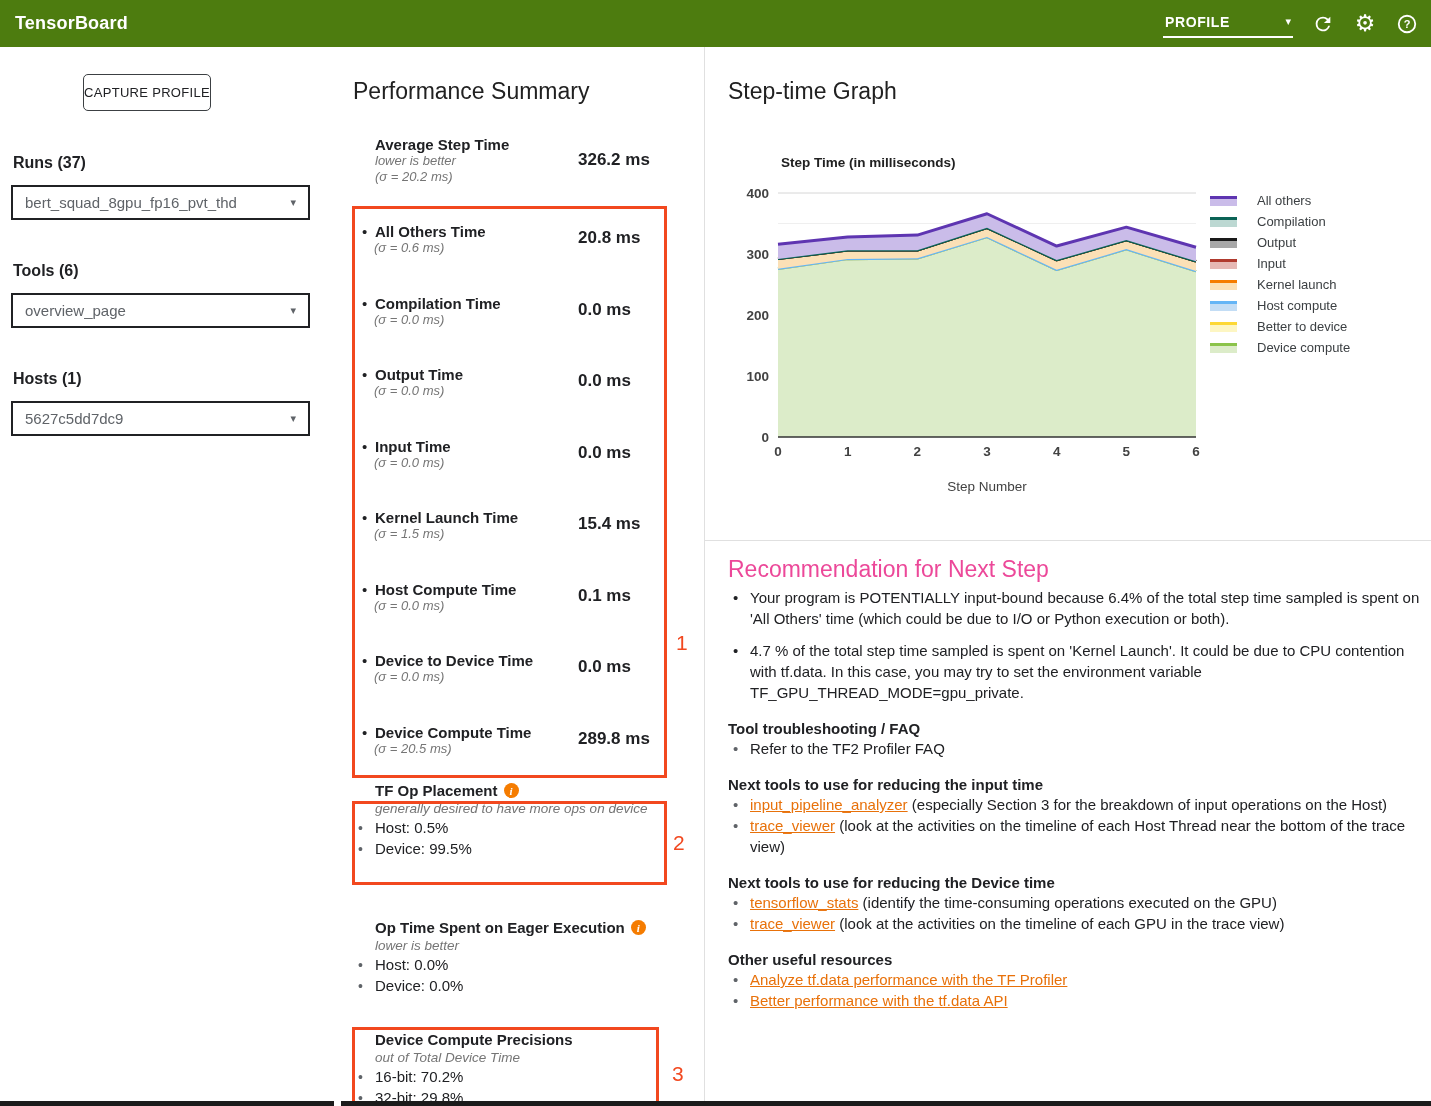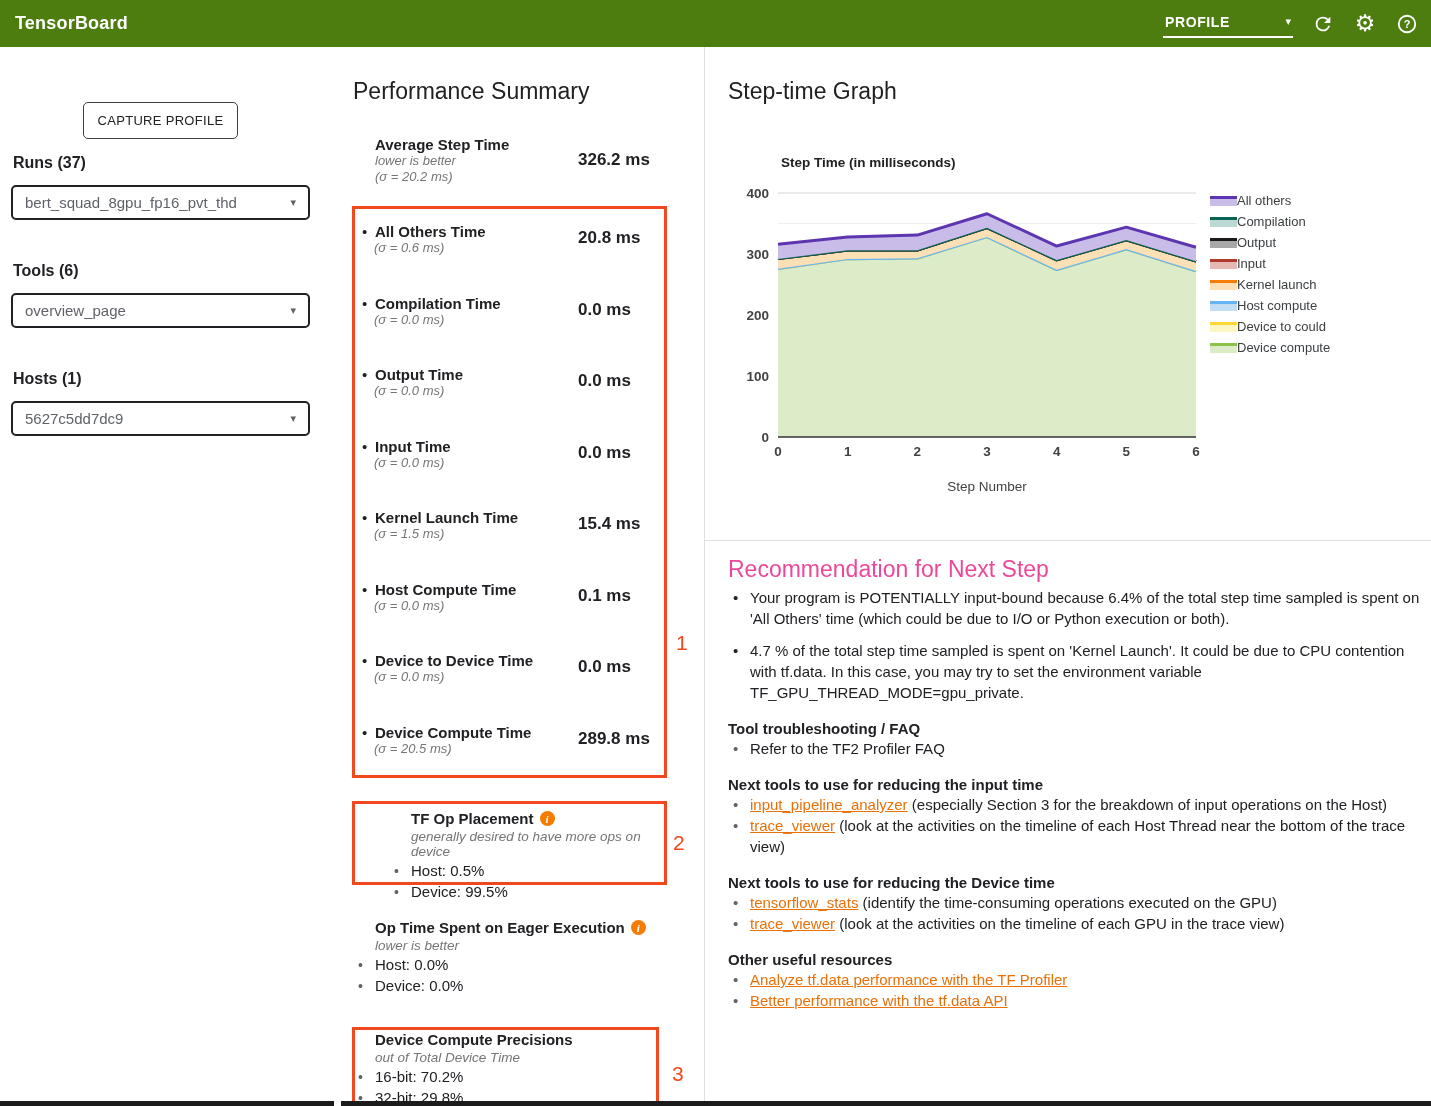"CAPTURE PROFILE" .capture-btn { margin-top: 28px -> none; width: 155px -> 128px }
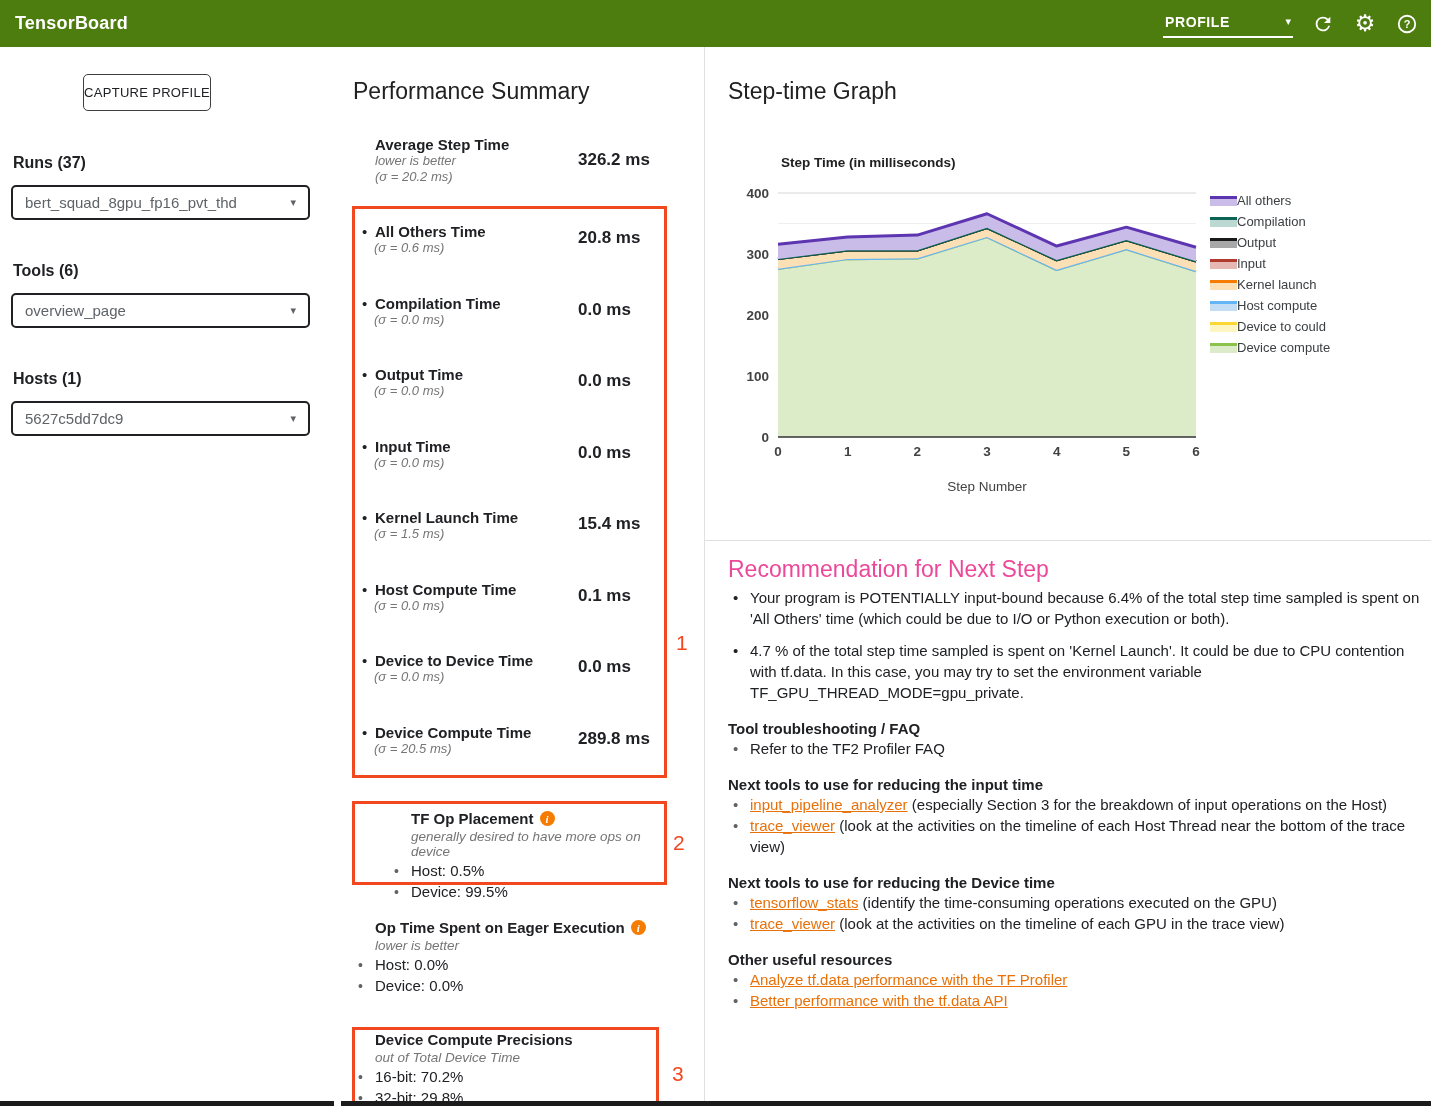"bert_squad_8gpu_fp16_pvt_thd" .sel-box { border-radius: 5px -> 0 }
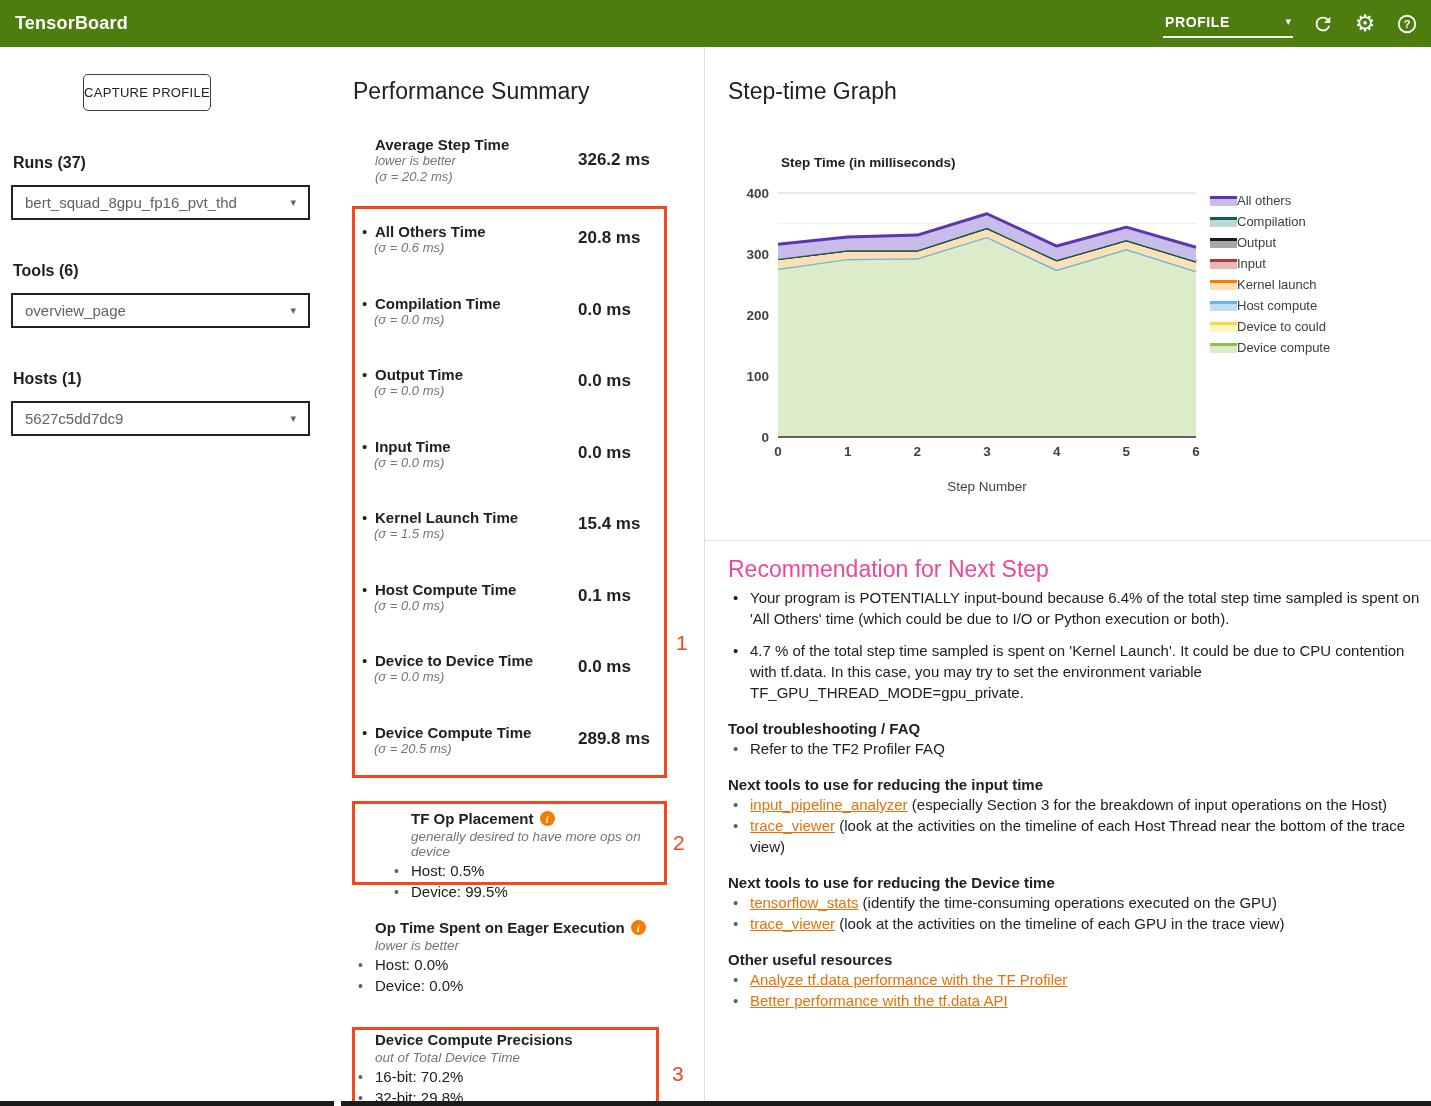"All others" .legend-row { gap: 0 -> 20px }
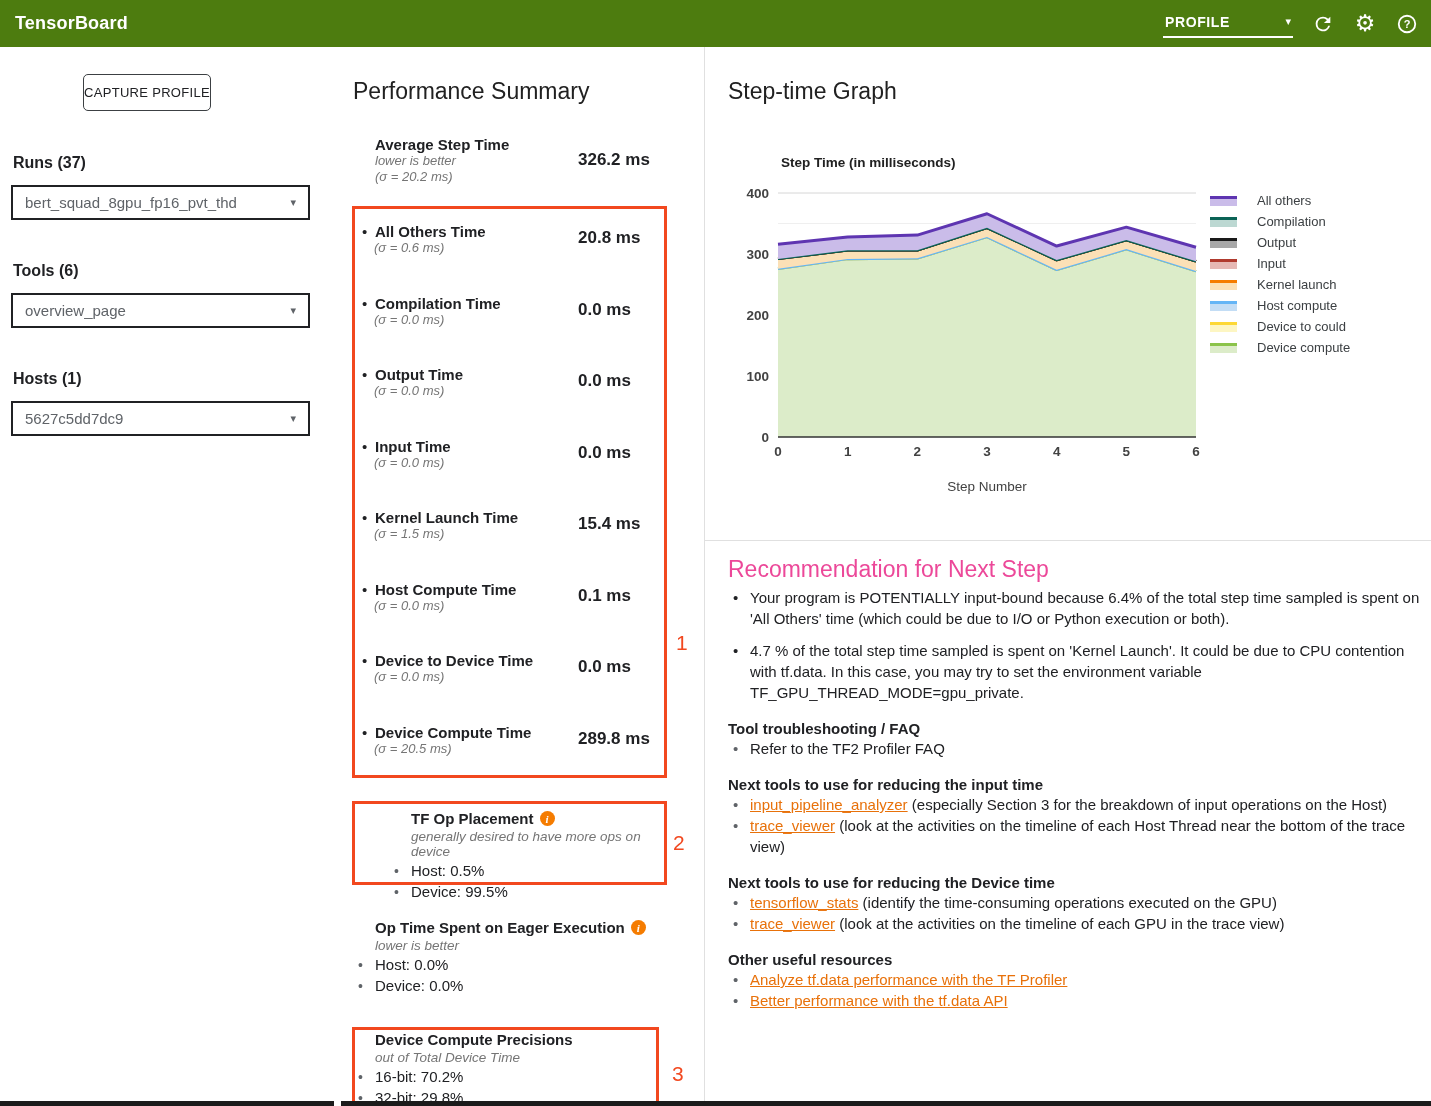"Device to could" span.legend-label { text: Device to could -> Better to device }
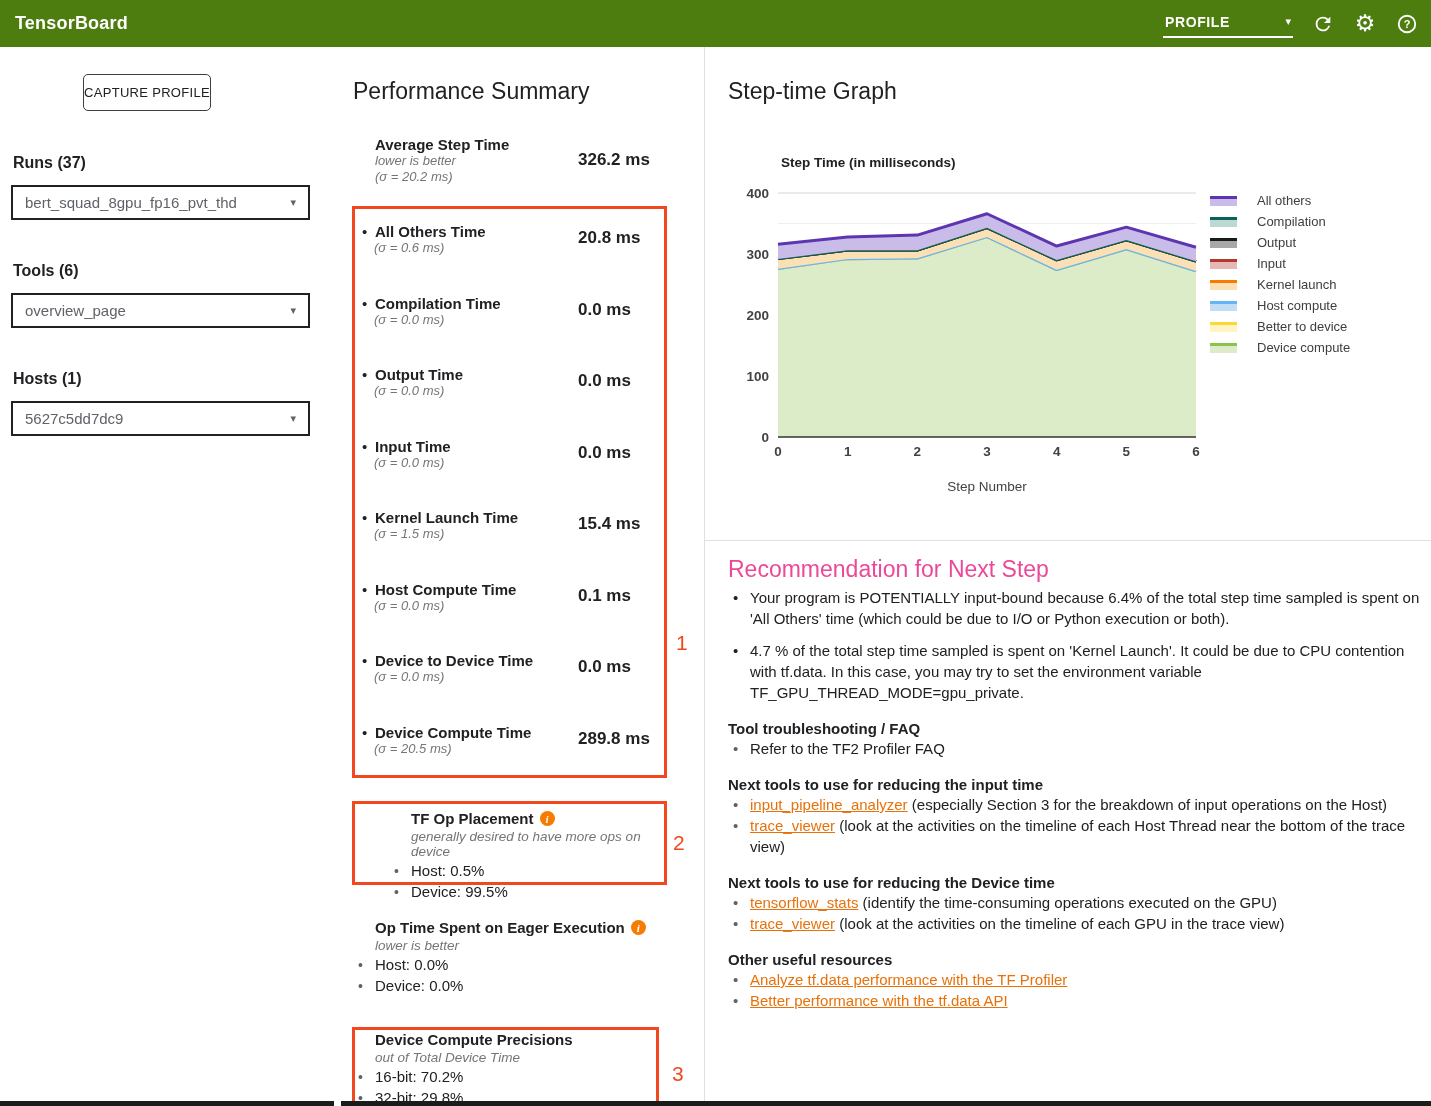"TF Op Placement" div.stat-block { padding-left: 36px -> none; top: 810px -> 782px }
